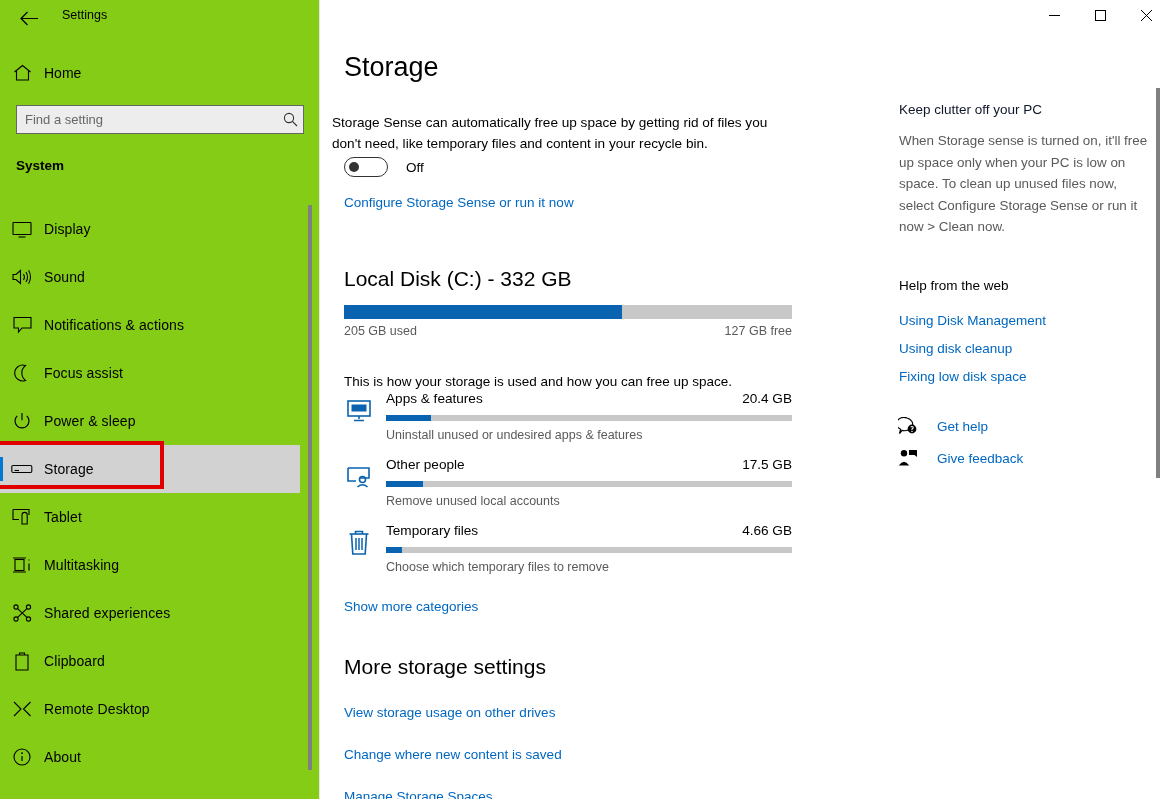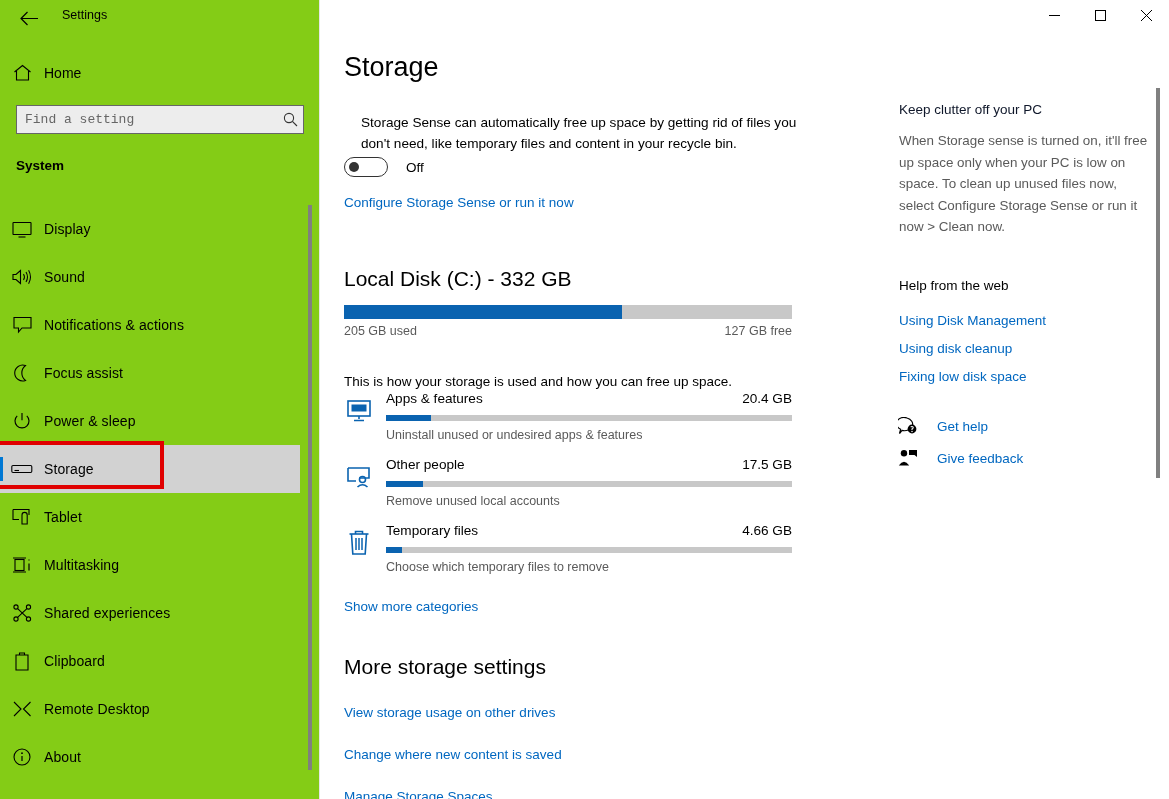"Find a setting" .searchbox input { font-family: Liberation Mono, monospace -> Liberation Sans, sans-serif }
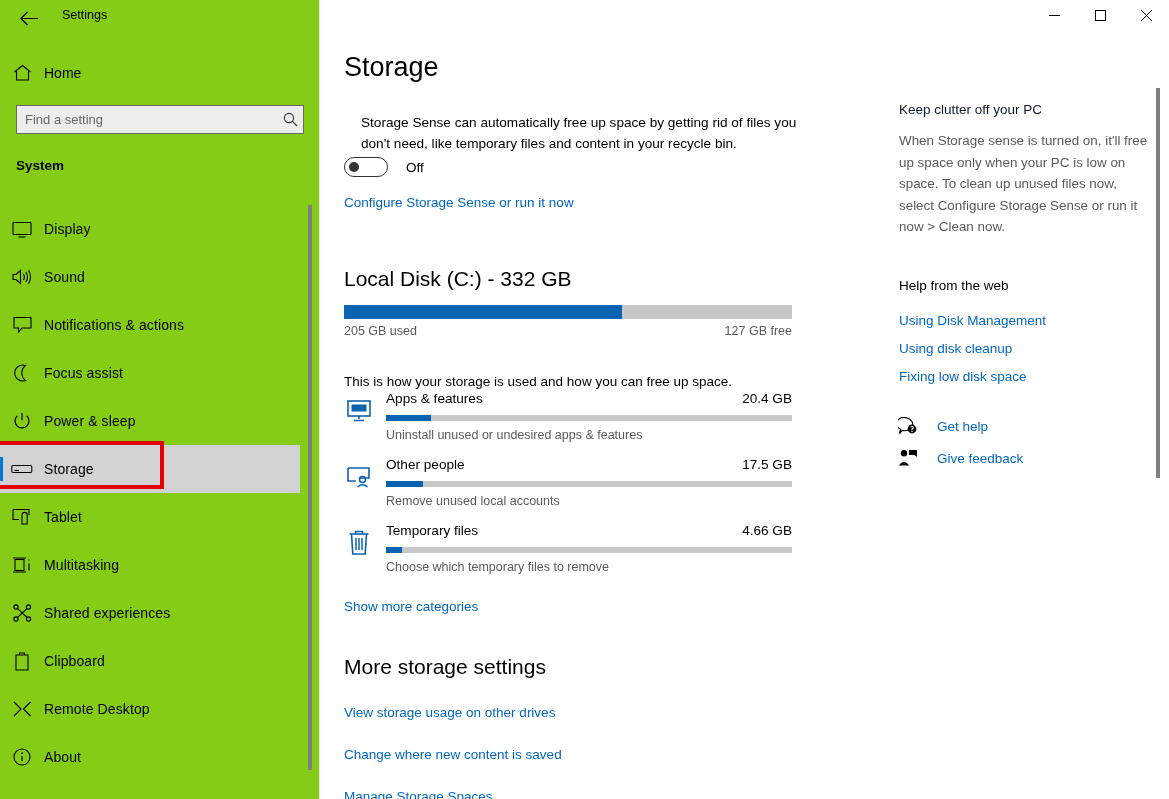"Storage Sense can automatically free" .sense-desc { left: 41px -> 12px }
